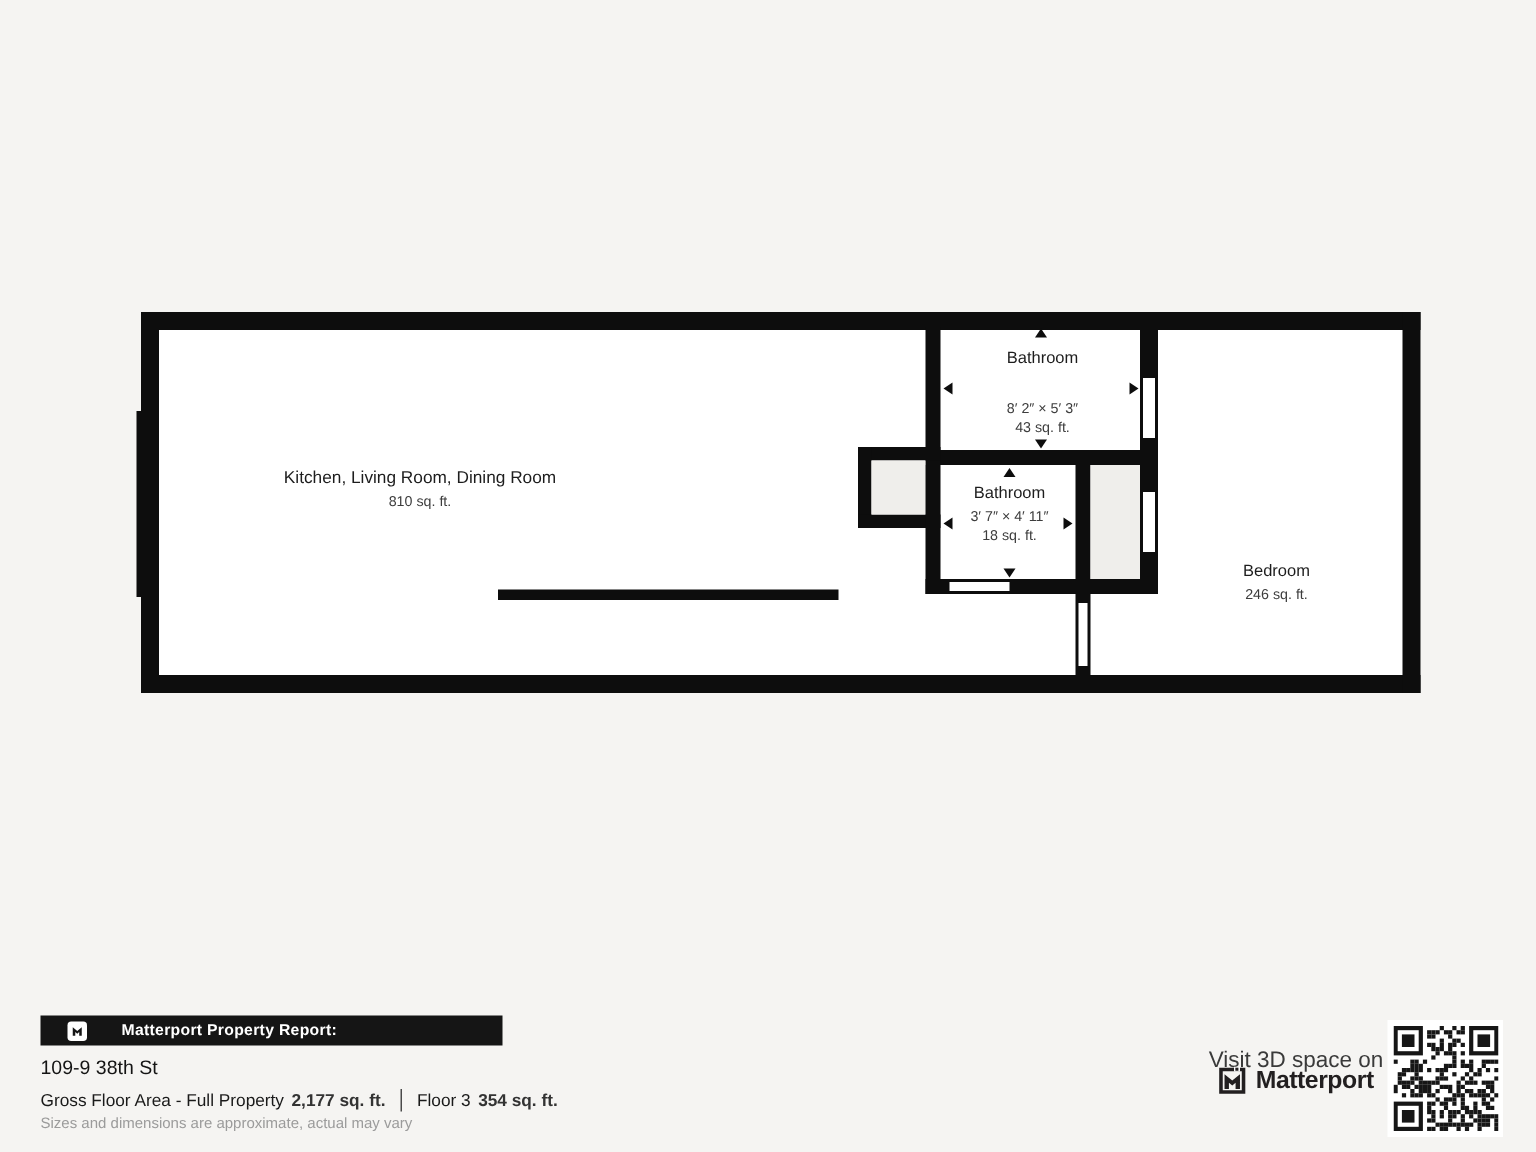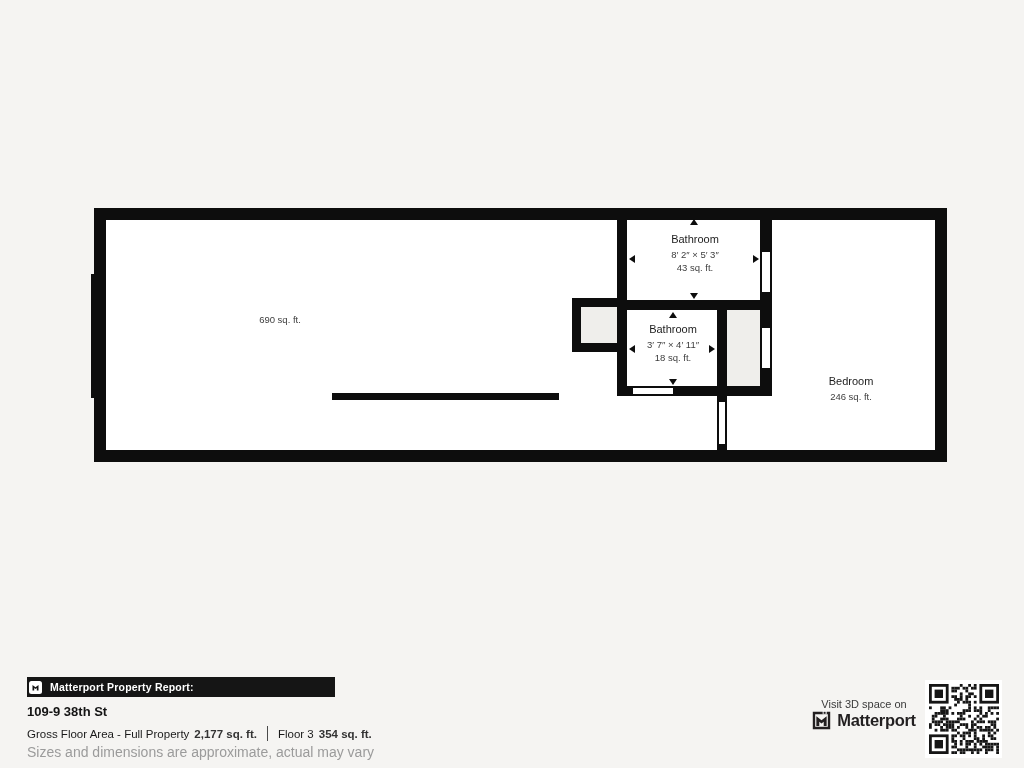"8′ 2″ × 5′ 3″" div.room-dims { margin-top: 2px -> 20px }
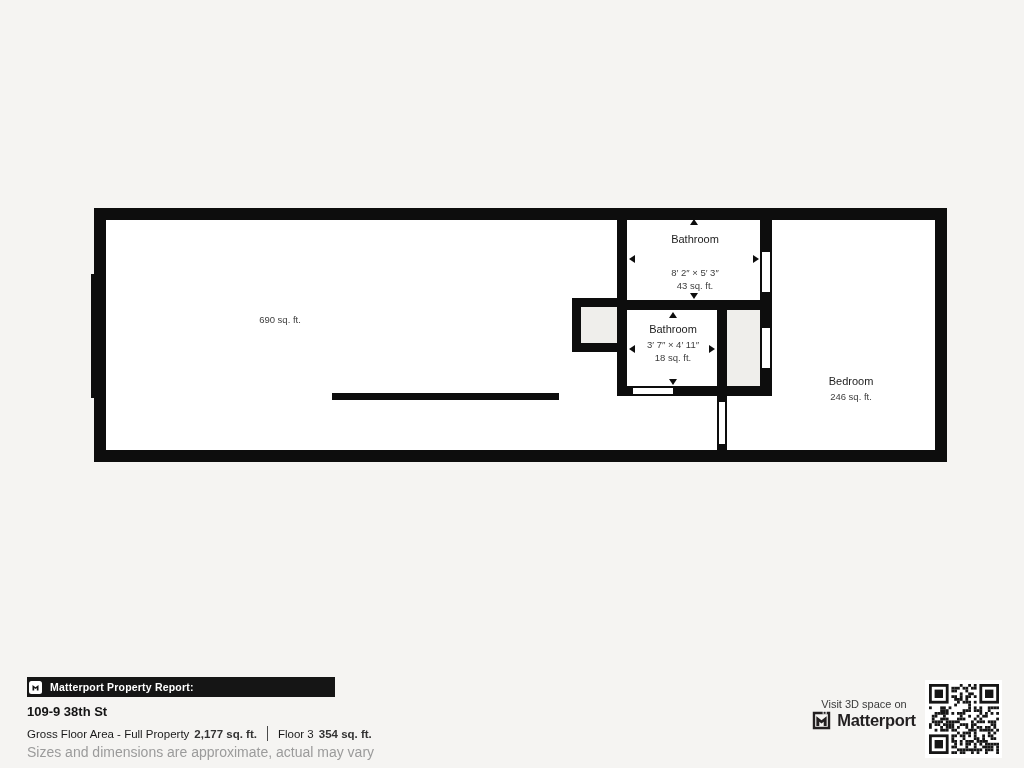"Kitchen, Living Room, Dining Room" div.room-name { html: none -> <div>Kitchen, Living Room, Dining Room</div> }
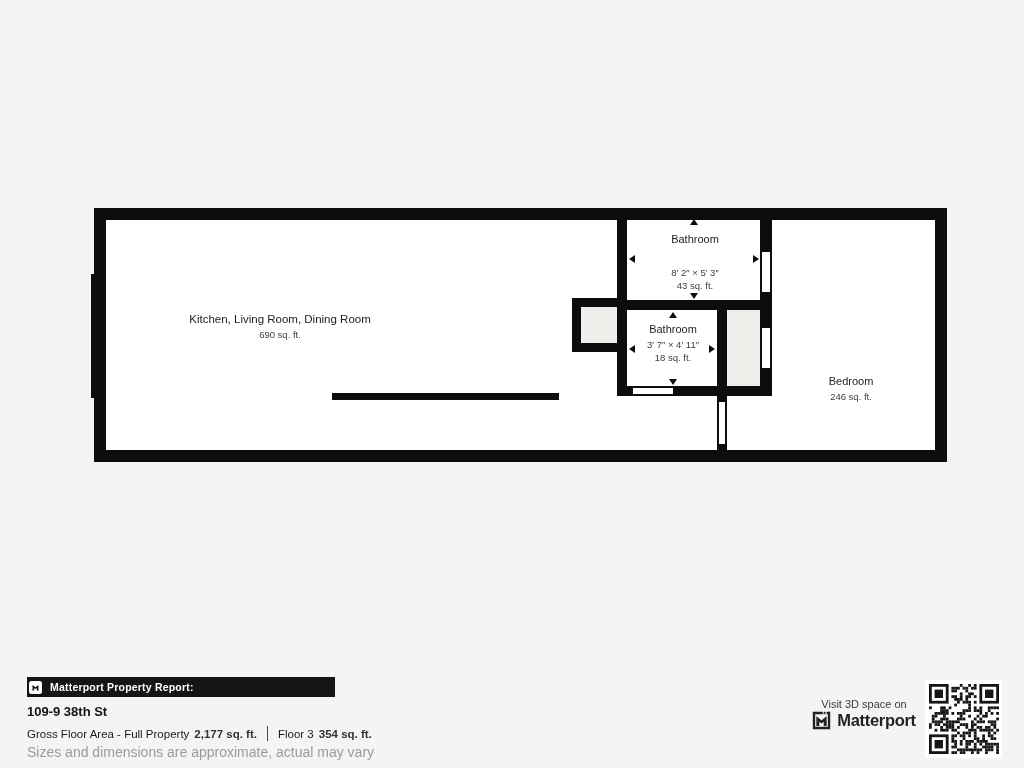"690 sq. ft." div.room-area { text: 690 -> 810 }
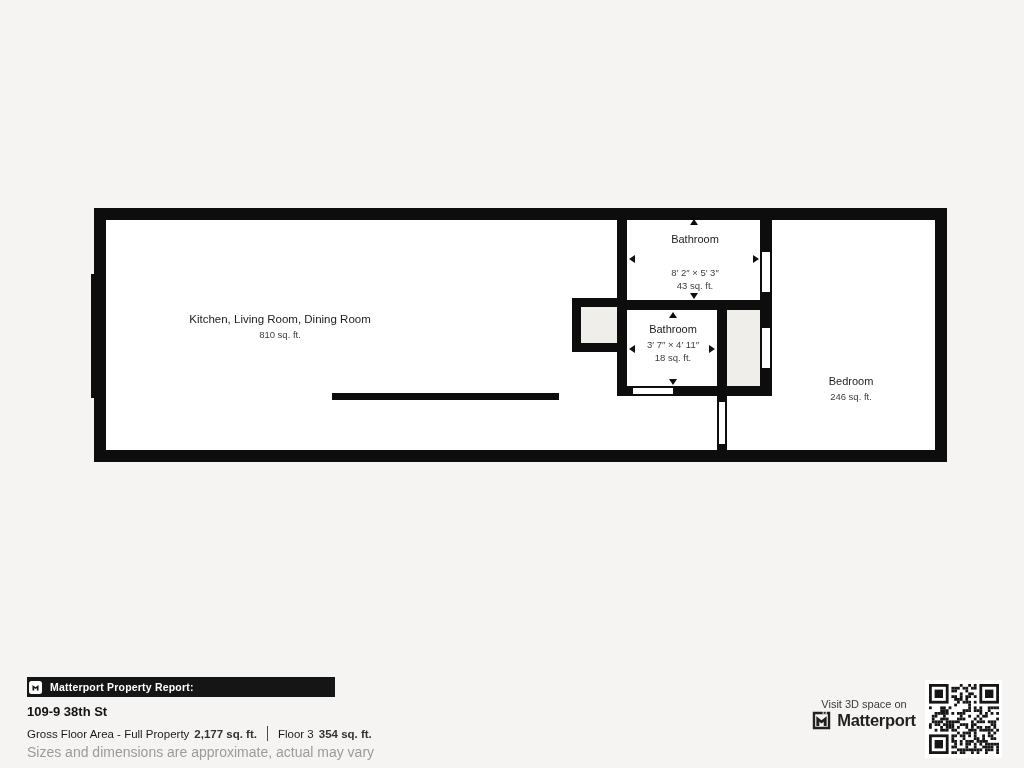"Matterport Property Report:" .banner { gap: none -> 15px; padding-left: 2px -> 18px }
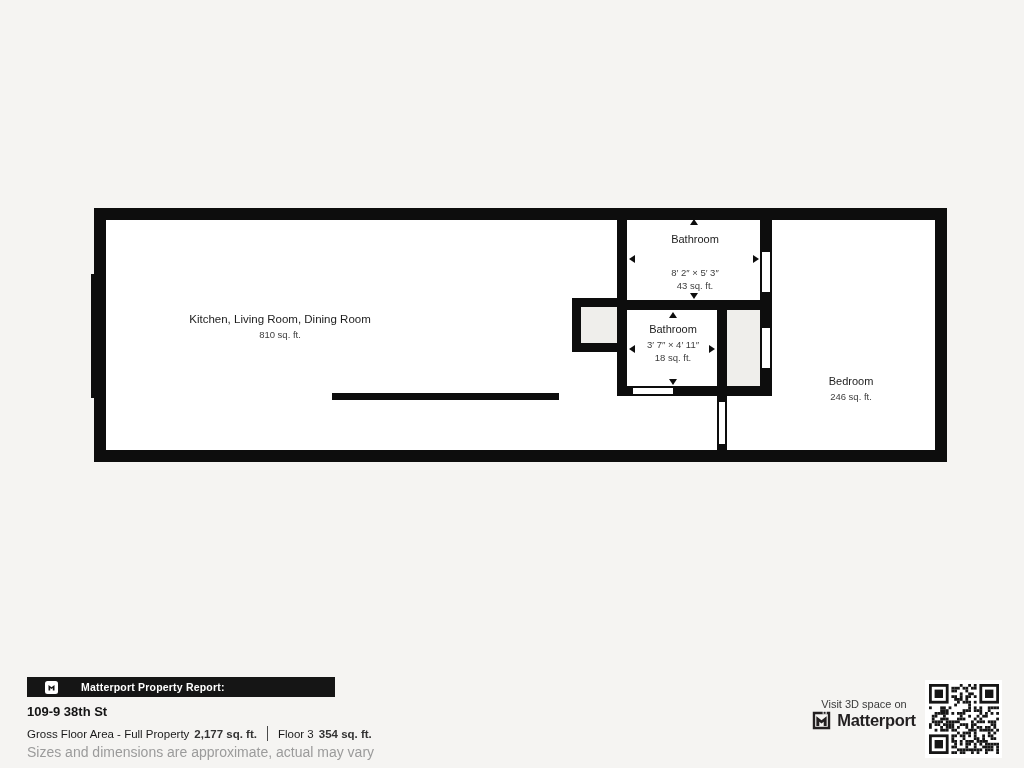"109-9 38th St" .address { font-weight: bold -> normal }
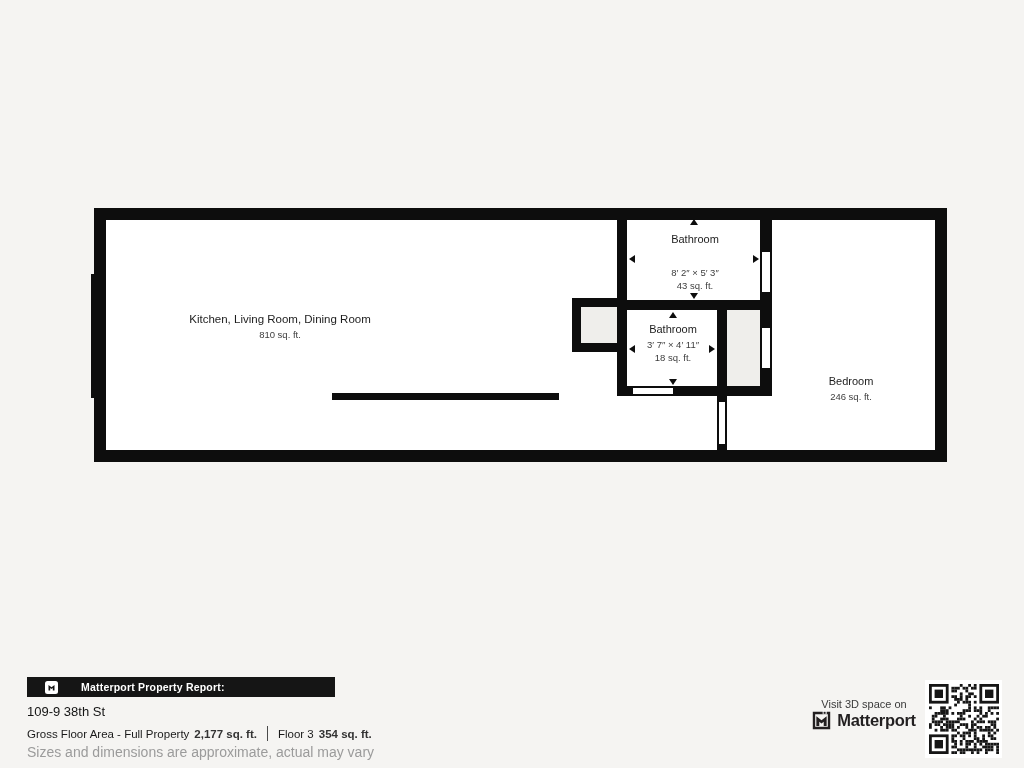"Visit 3D space on" .visit-text { font-size: 11px -> 15px }
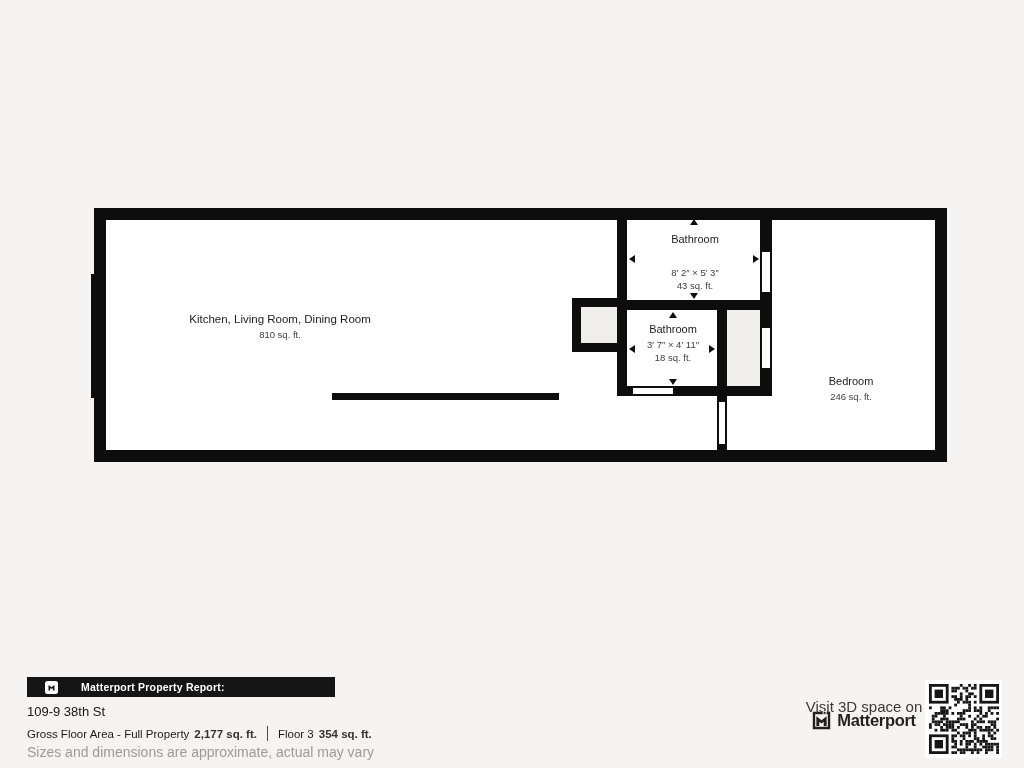"Sizes and dimensions are approximate," .disclaimer { font-size: 14px -> 10px }
